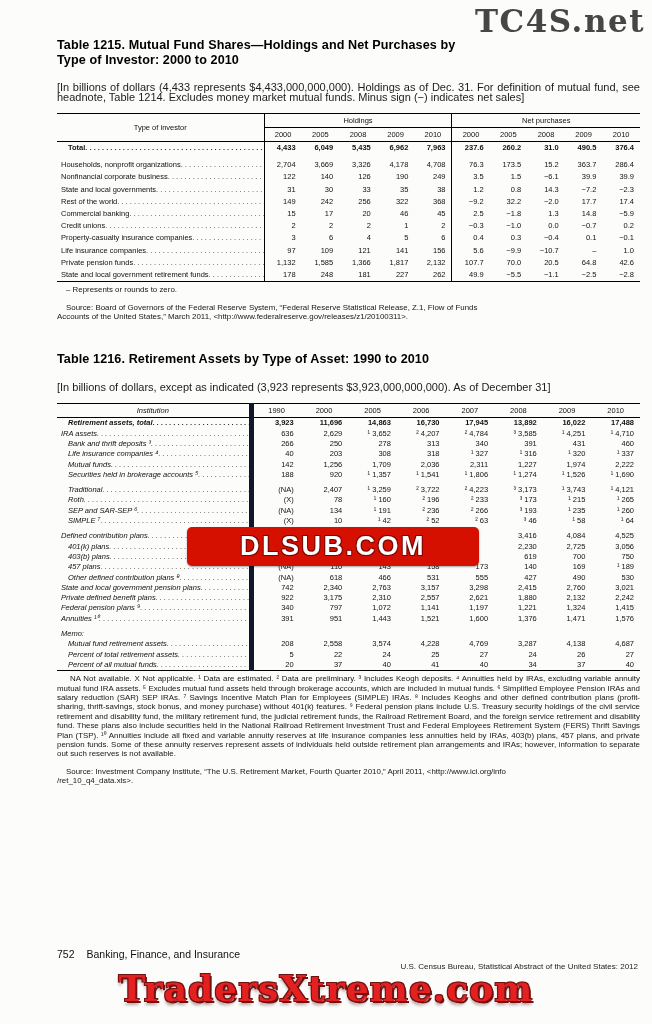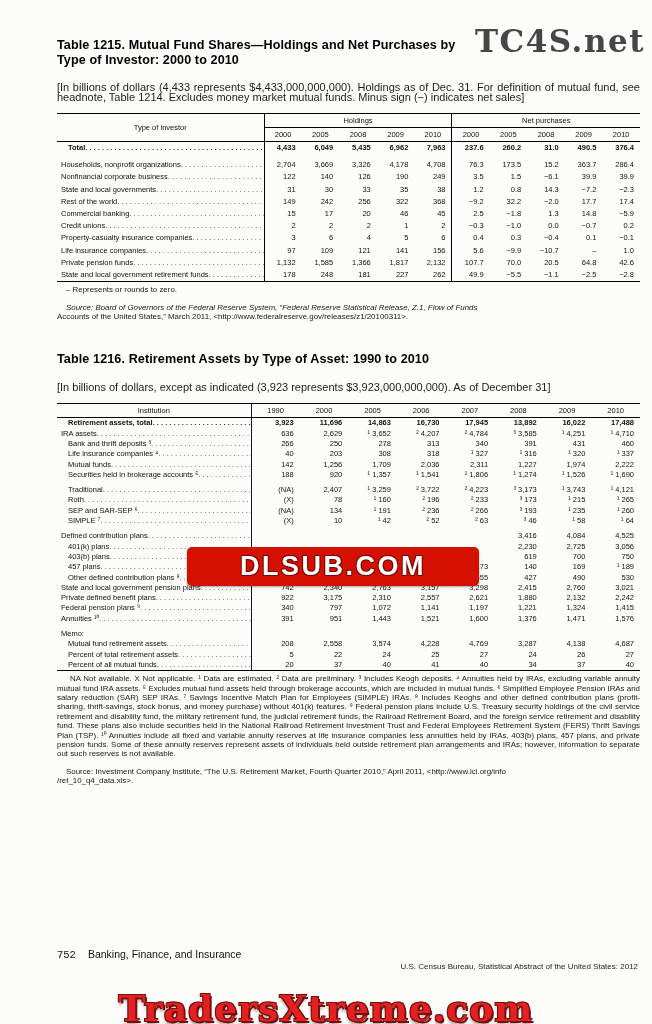"TC4S.net" .wm { margin-top: 20px -> none }
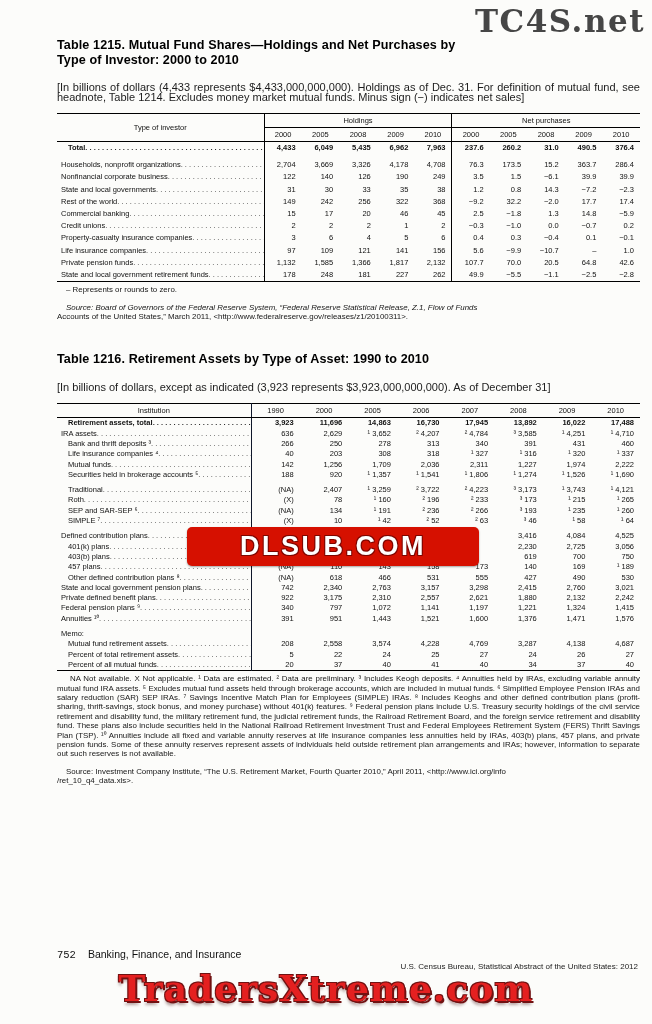"Source: Board of Governors of" span.l1 { font-style: italic -> none }
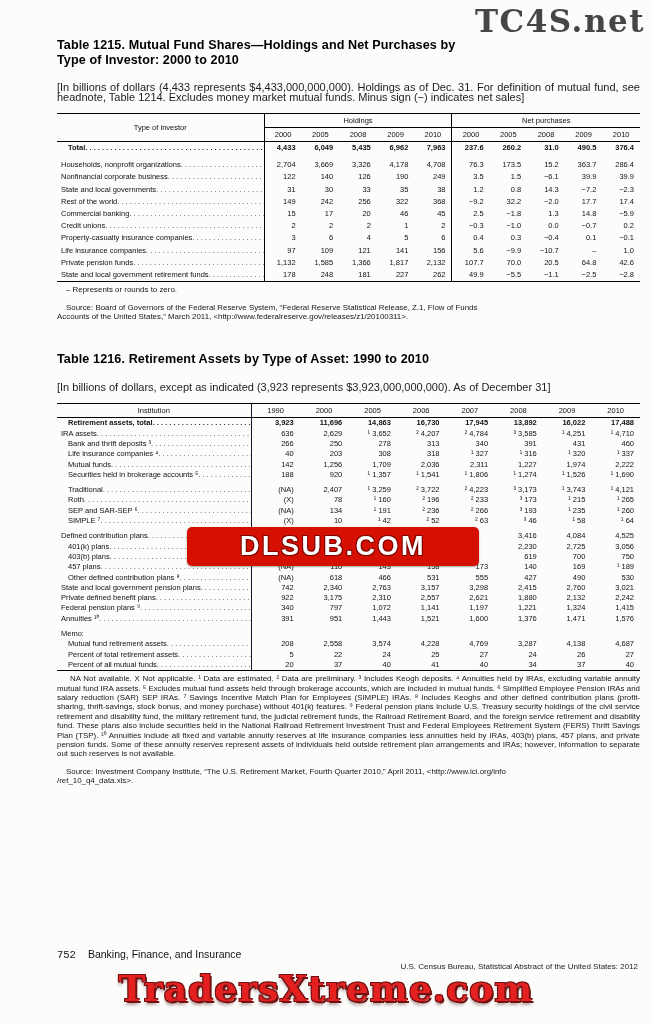"Institution" .t1216 tbody td:first-child,.t1216 thead th:first-child { border-right: 1px solid #0f172a -> 5px solid #0f172a; font-style: none -> italic }
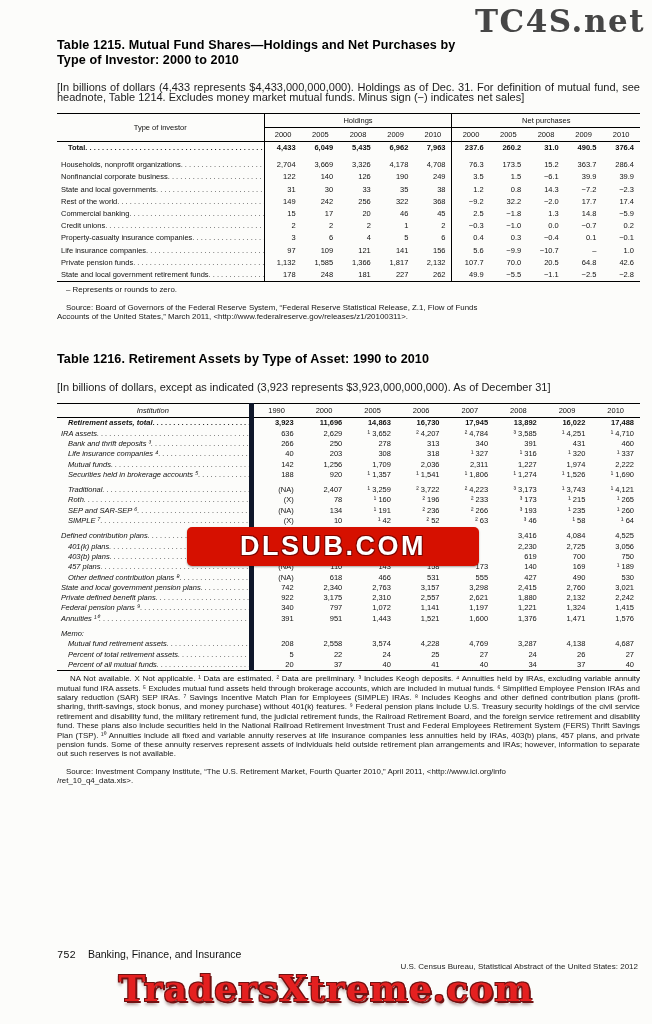"752" .footer-left .pg { font-family: Liberation Mono, monospace -> none }
